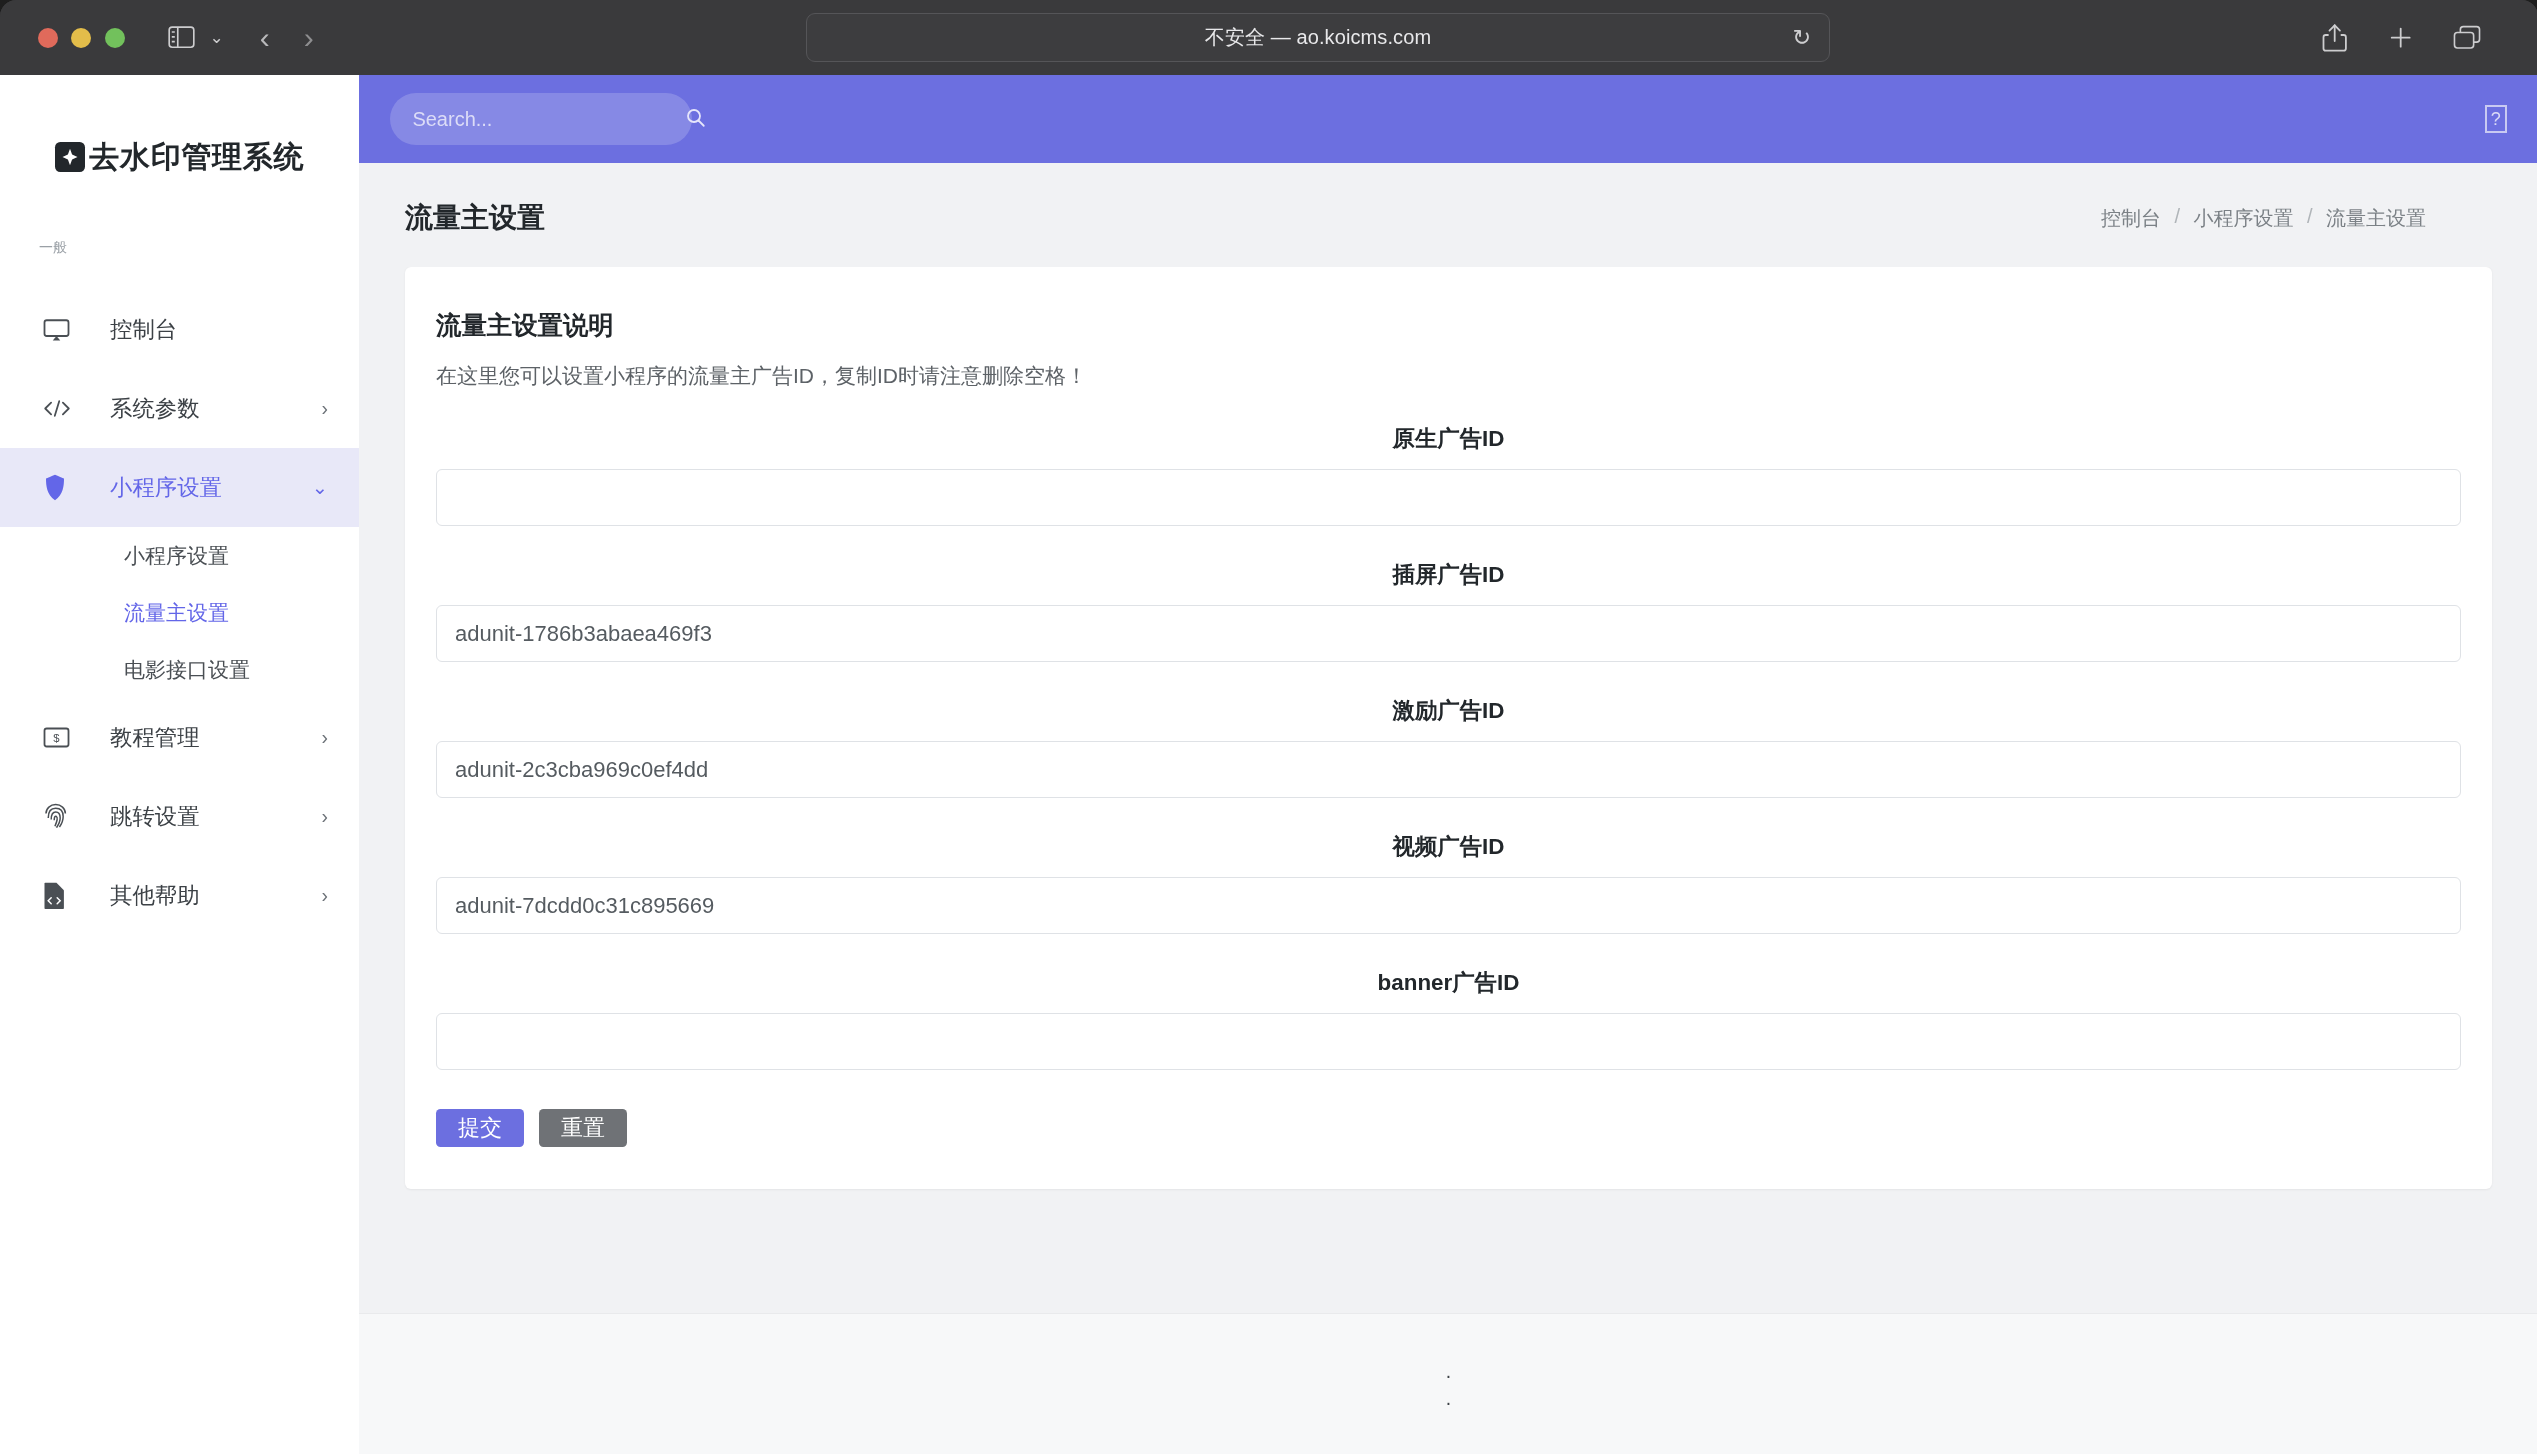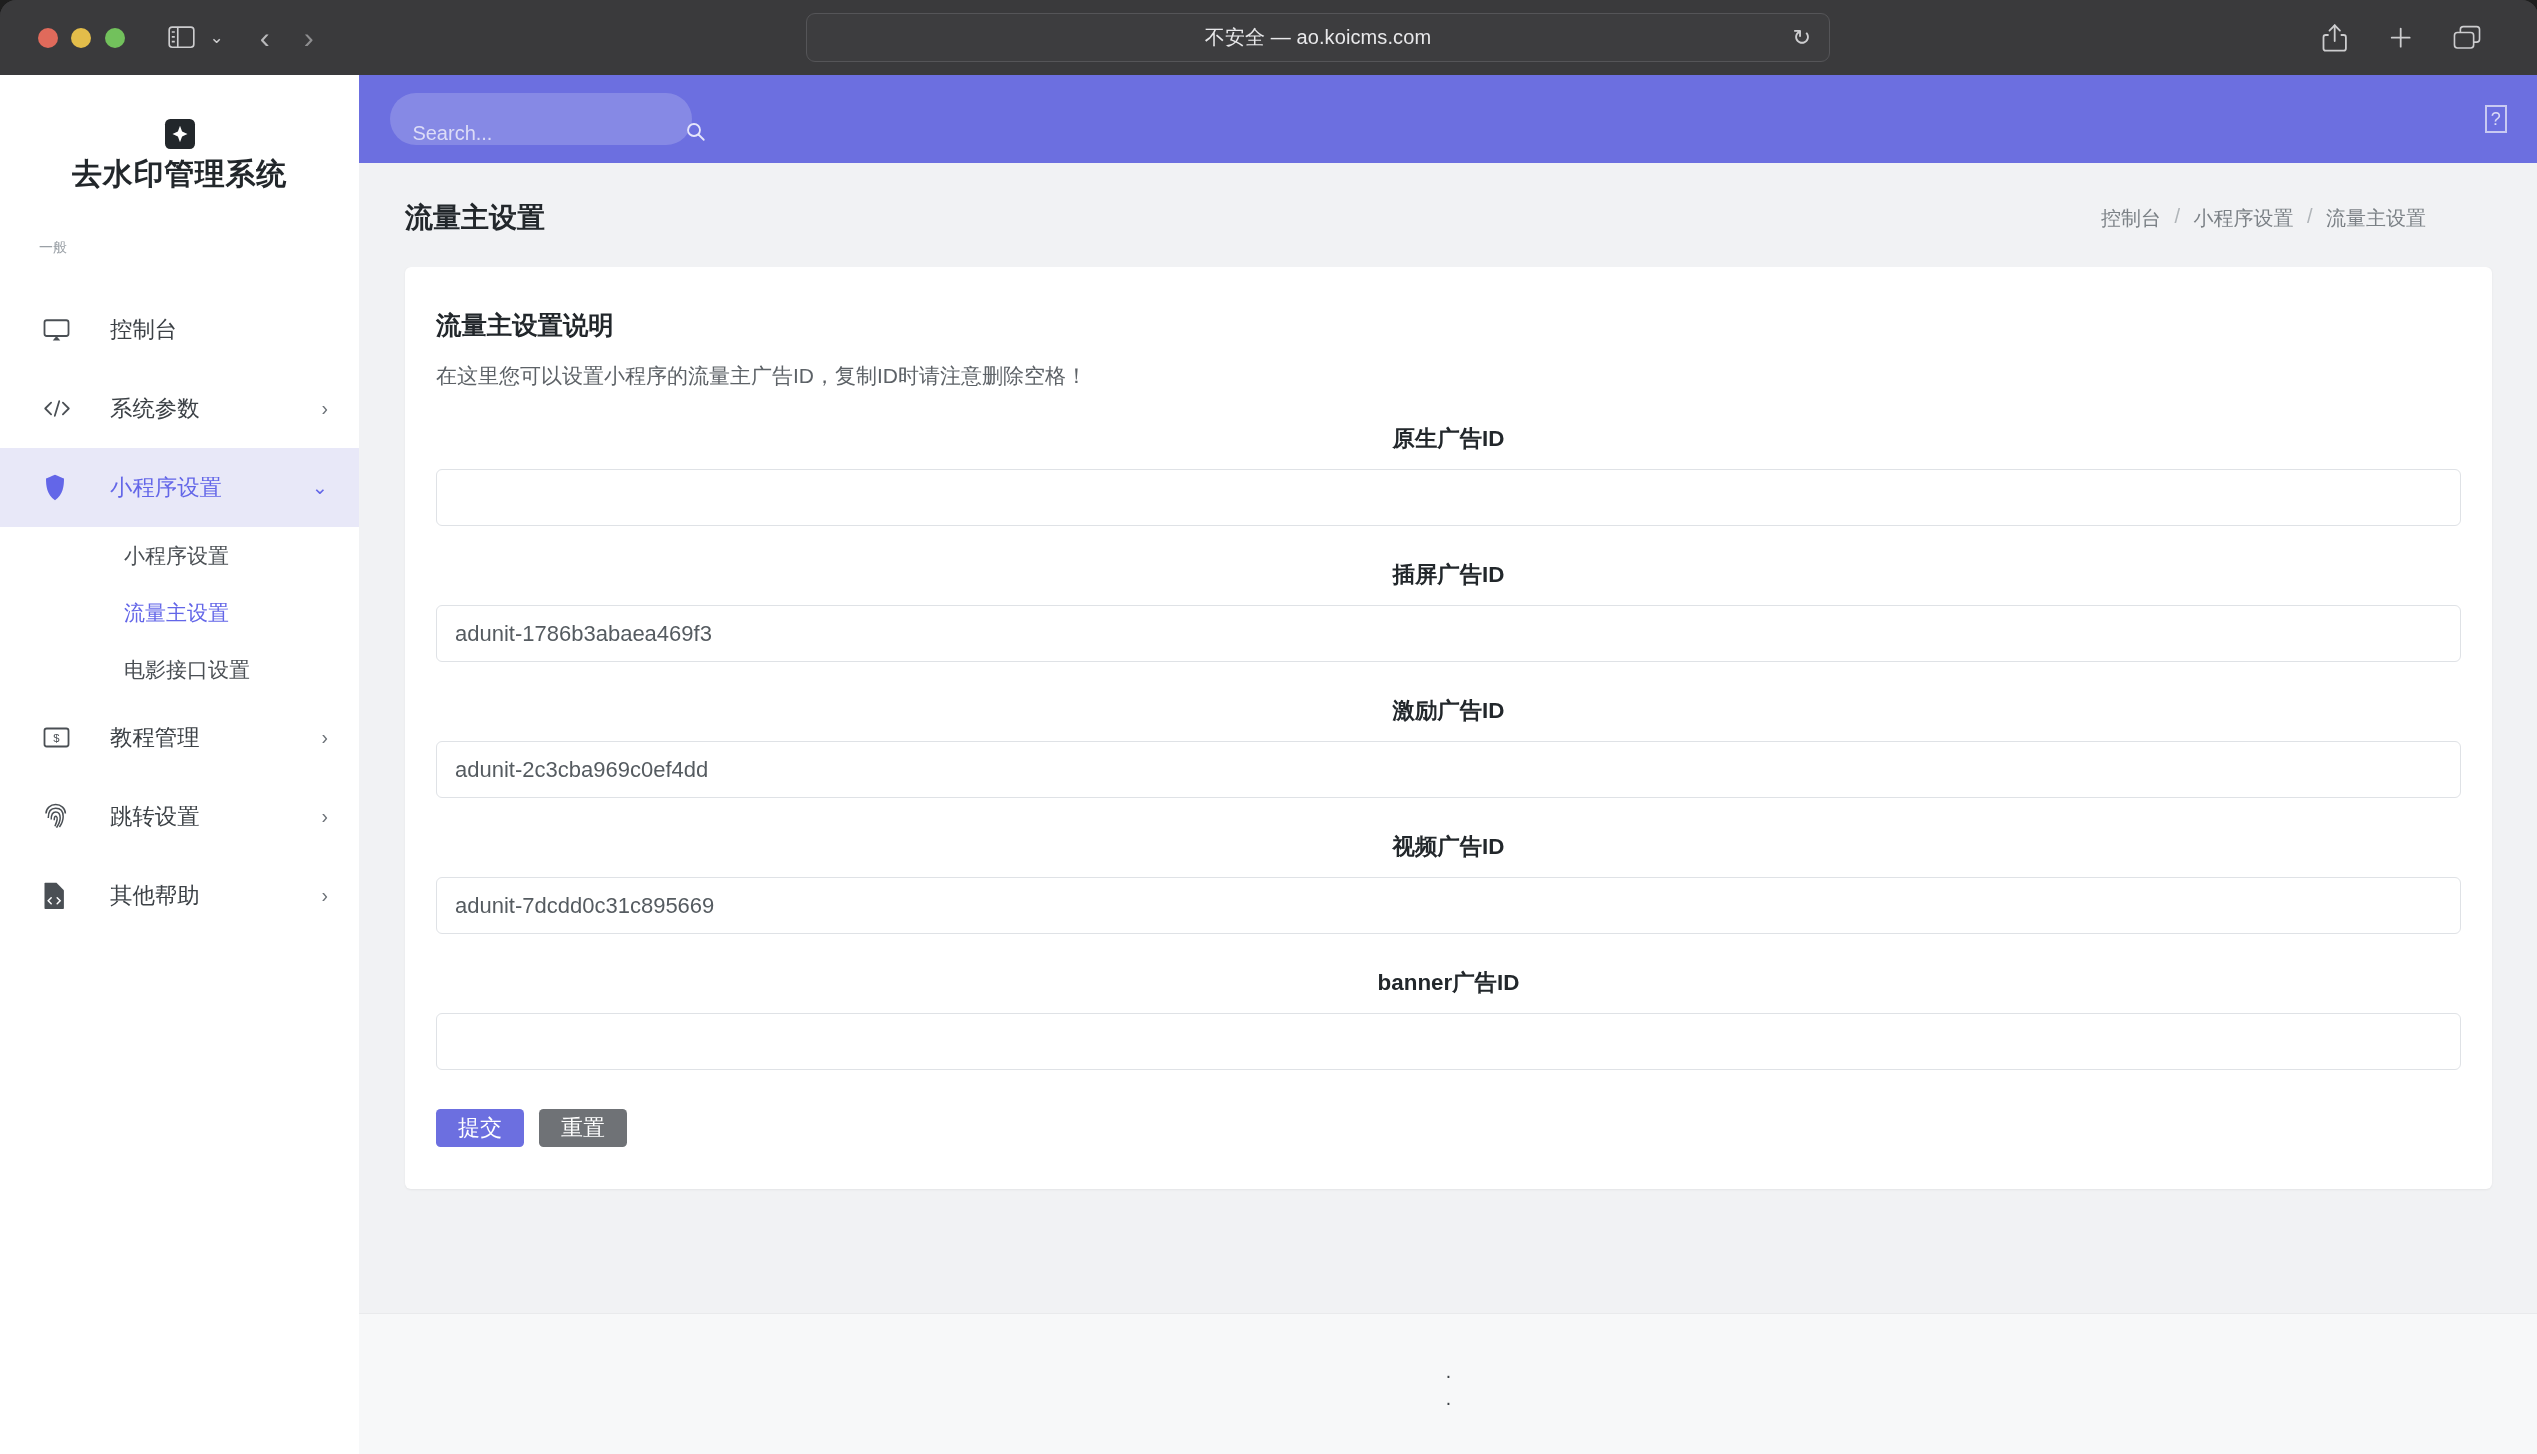"Search..." .search-box { align-items: flex-end -> center }
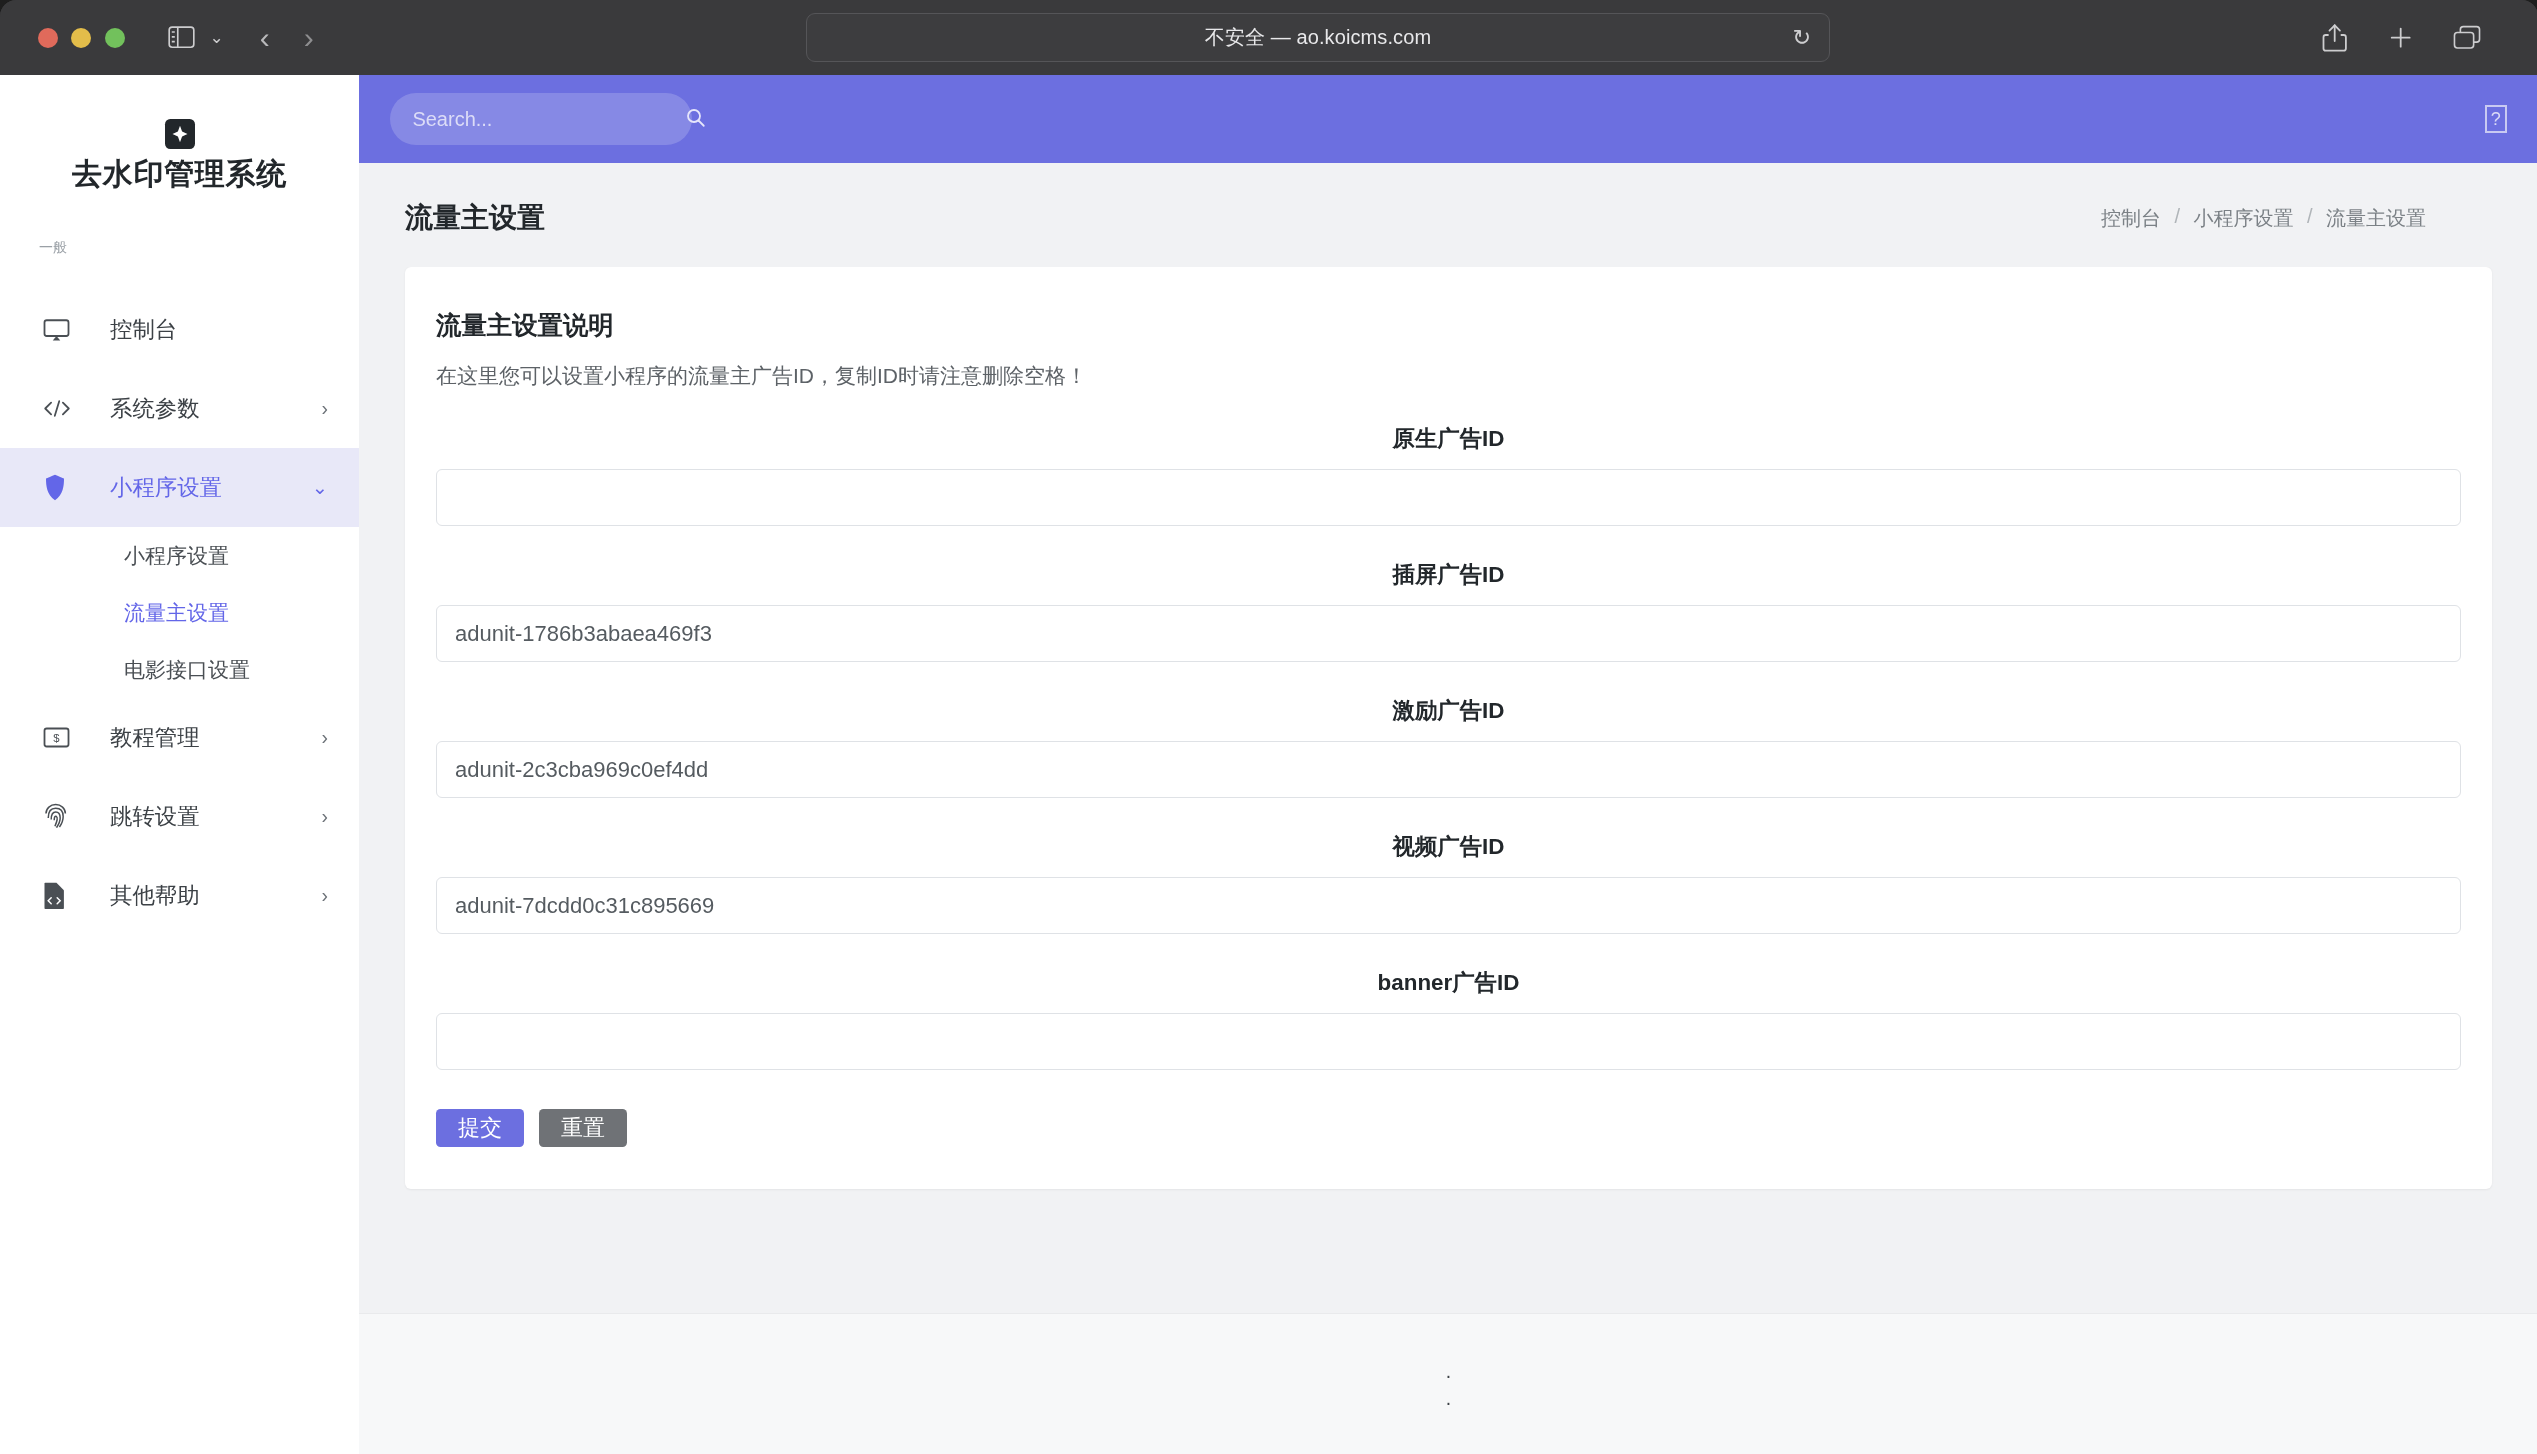"去水印管理系统" .brand { flex-direction: column -> none }
